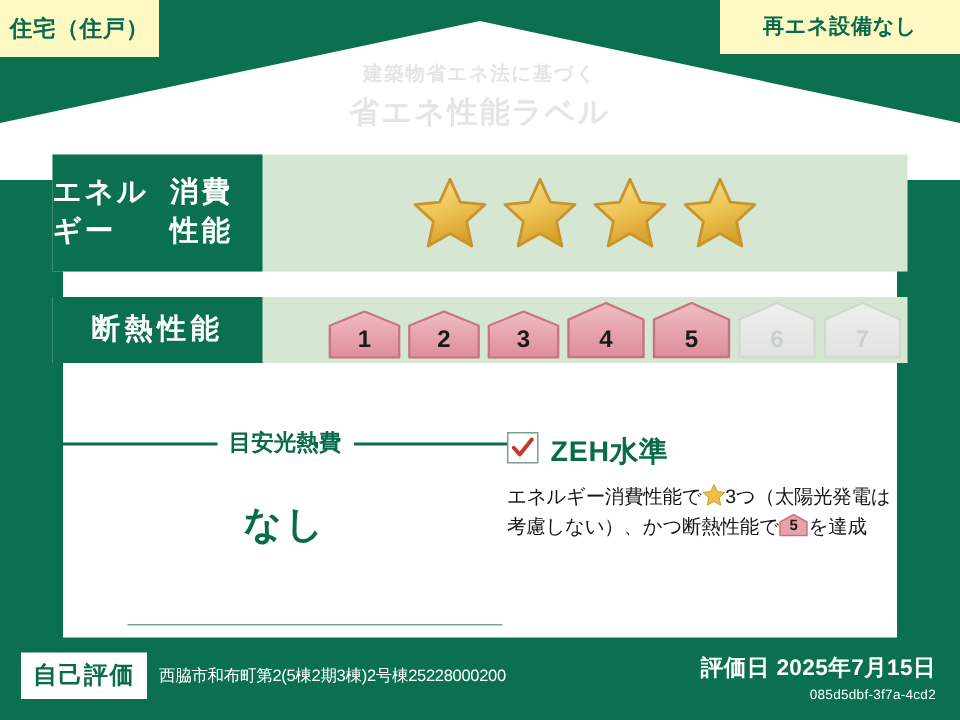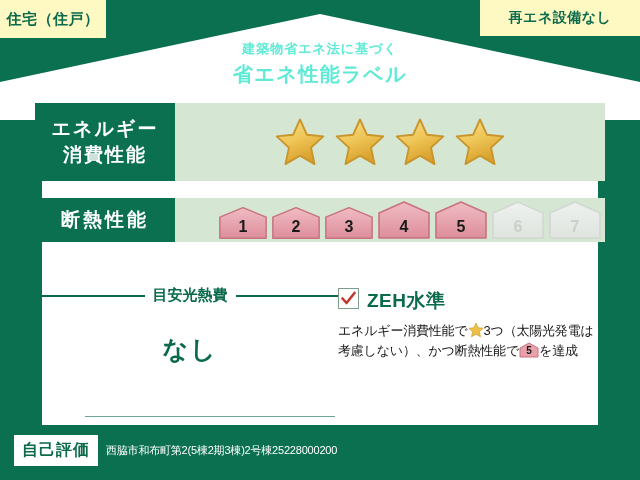"建築物省エネ法に基づく" .title-wrap { color: #5eead4 -> #e5e5e5 }
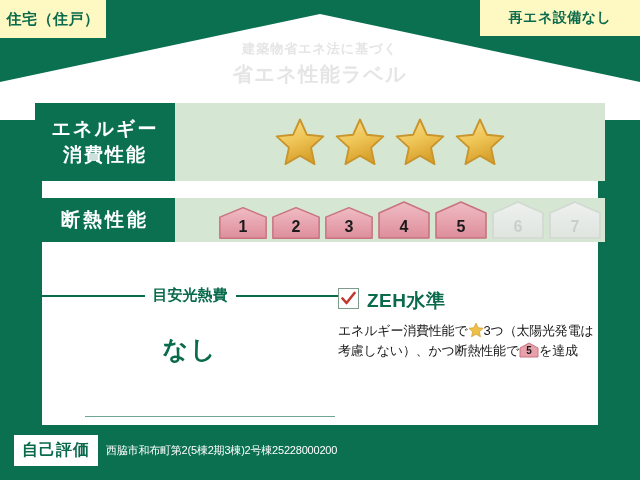"エネルギー" .row-label { flex-direction: column -> row }
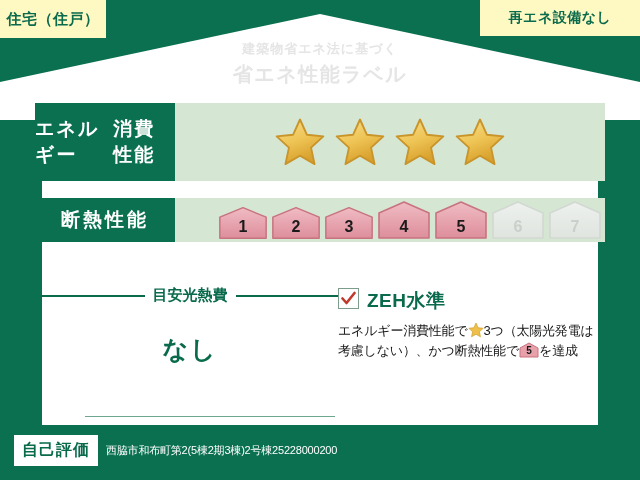"評価日 2025年7月15日" div.footer-right { html: none -> <div> <div>評価日 2025年7月15日</div> <div>085d5dbf-3f7a-4cd2</div> </div> }
